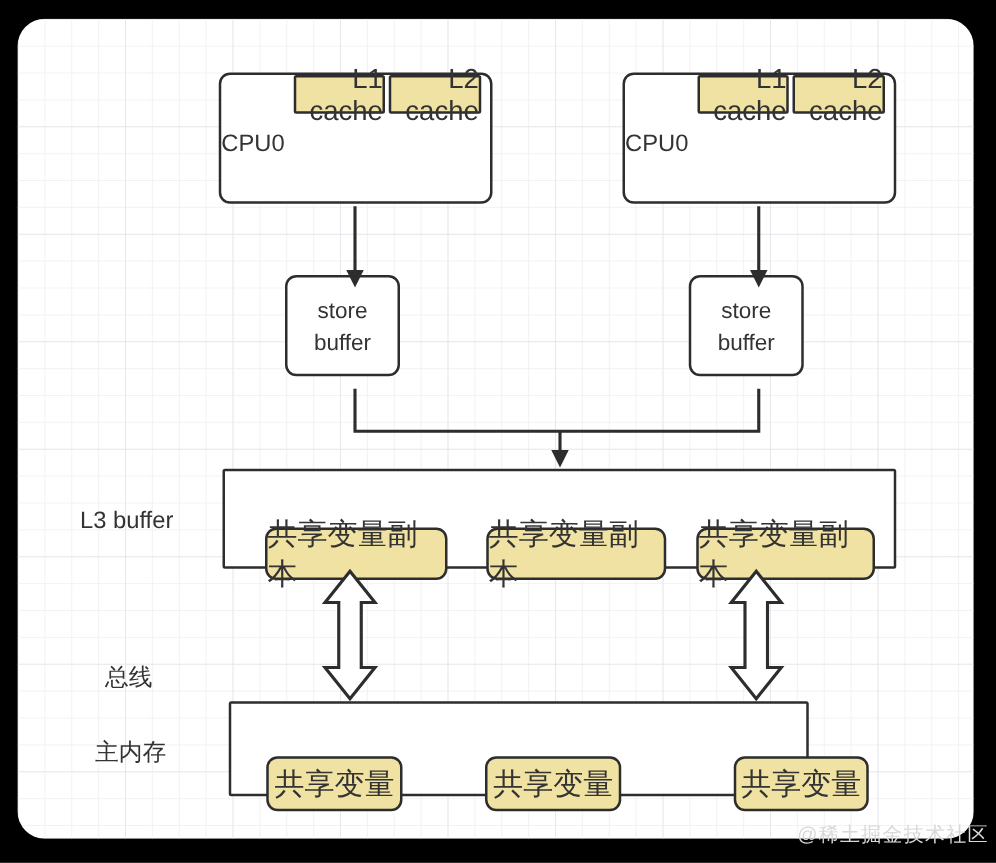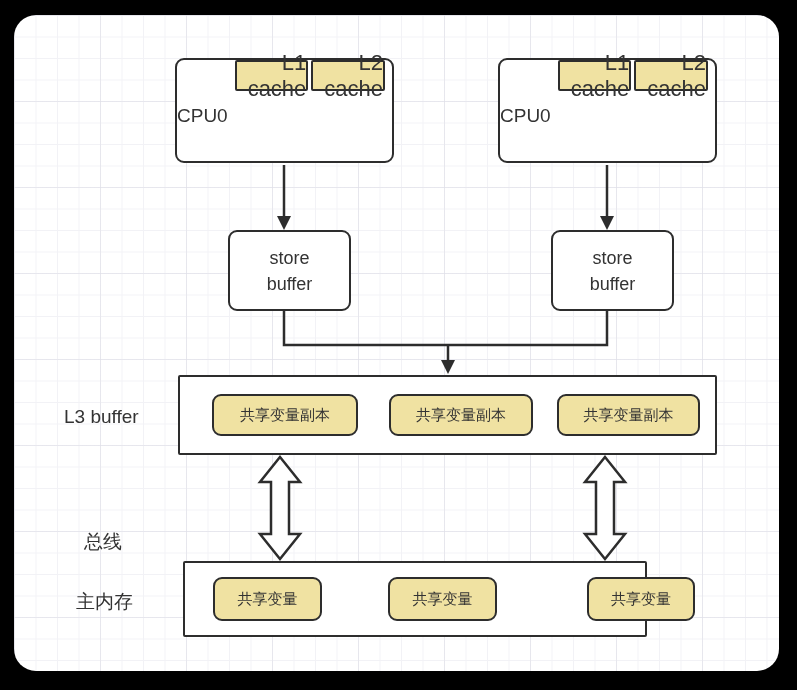"store buffer" .store-buffer { top: 230px -> 220px; width: 123px -> 92px }
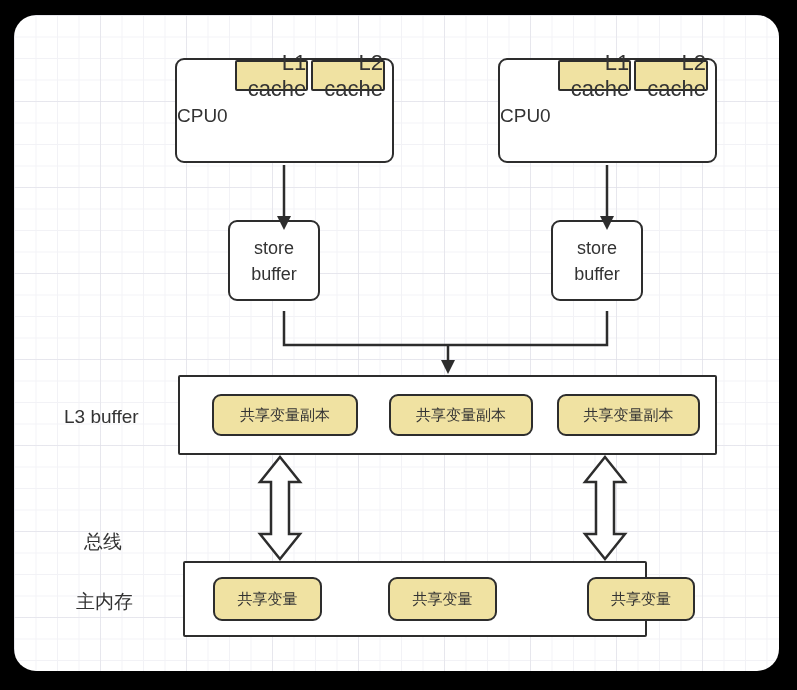"共享变量副本" .chip { font-size: 15px -> 24px; margin-top: none -> 28px }
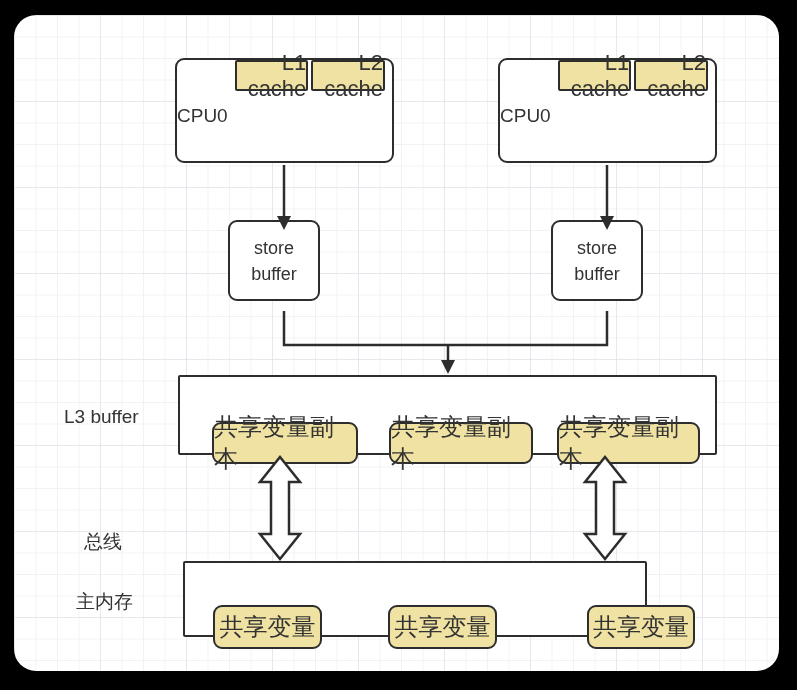"@稀土掘金技术社区" div.watermark { html: none -> <div>@稀土掘金技术社区</div> }
